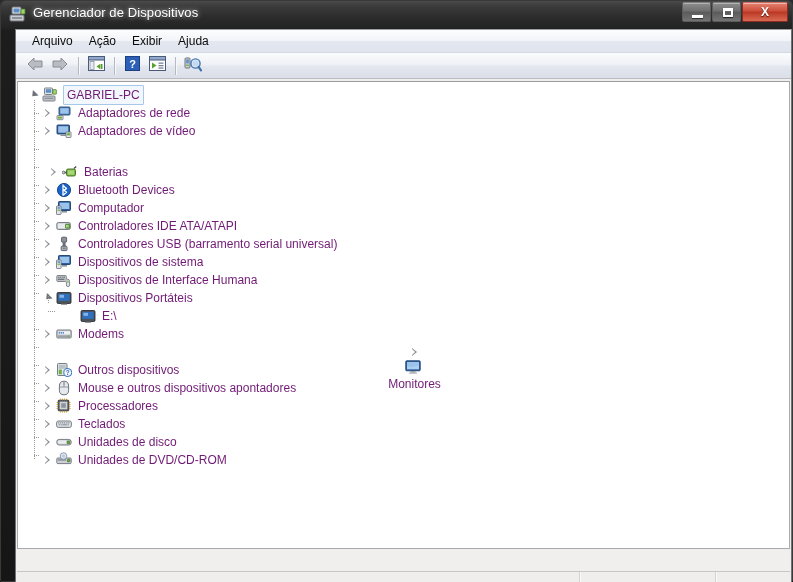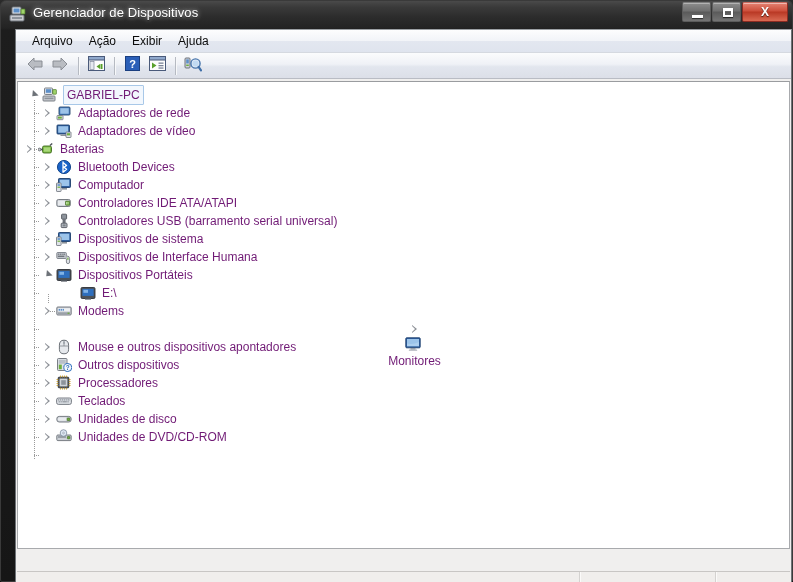"Baterias" div.row { margin-top: none -> 23px; padding-left: 4px -> 28px }
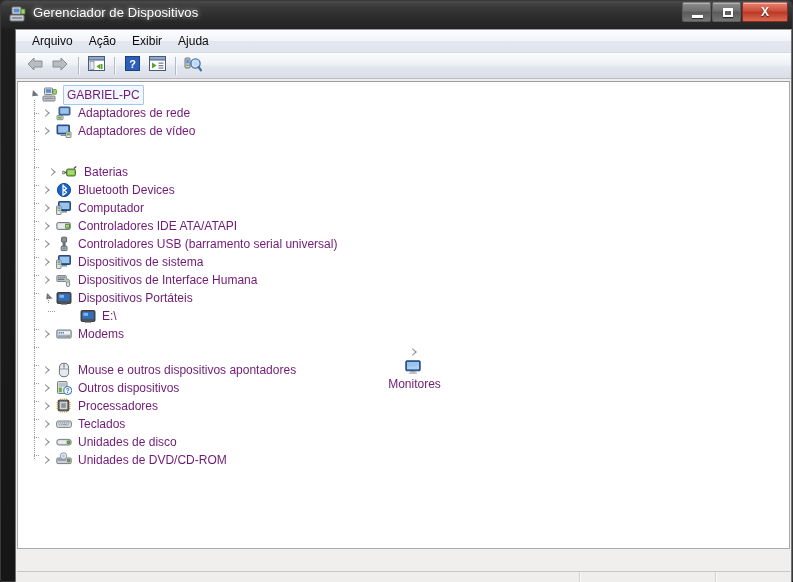"Mouse e outros dispositivos apontadores" div.row { order: before "Outros dispositivos" -> after "Outros dispositivos" }
